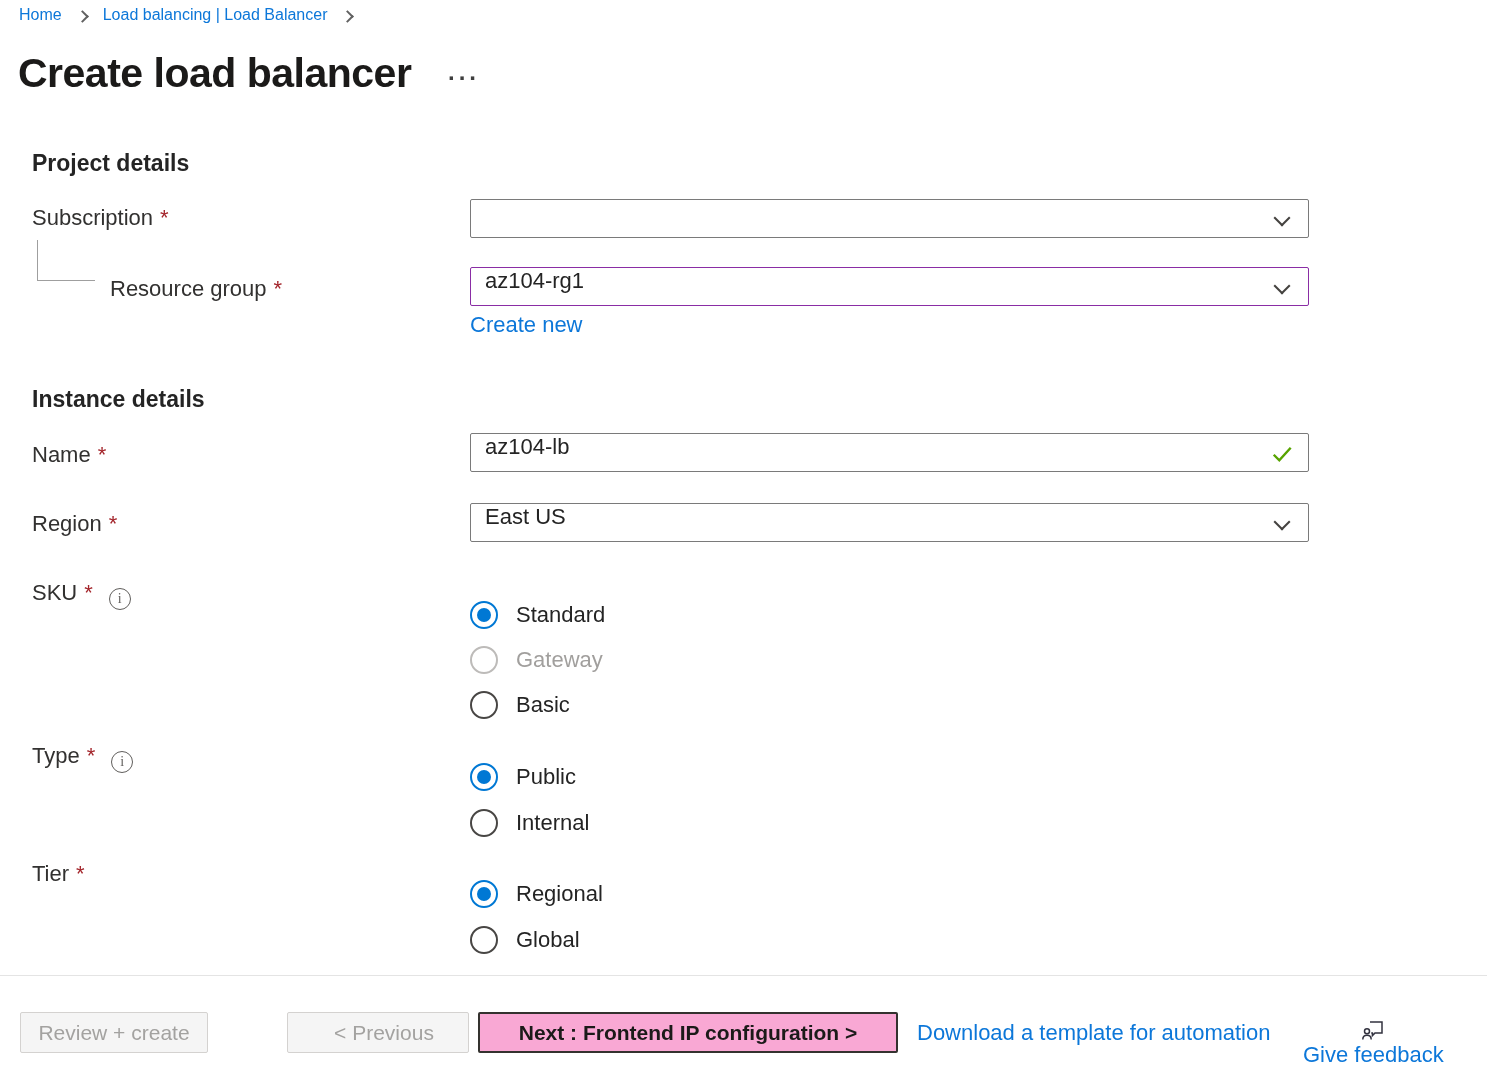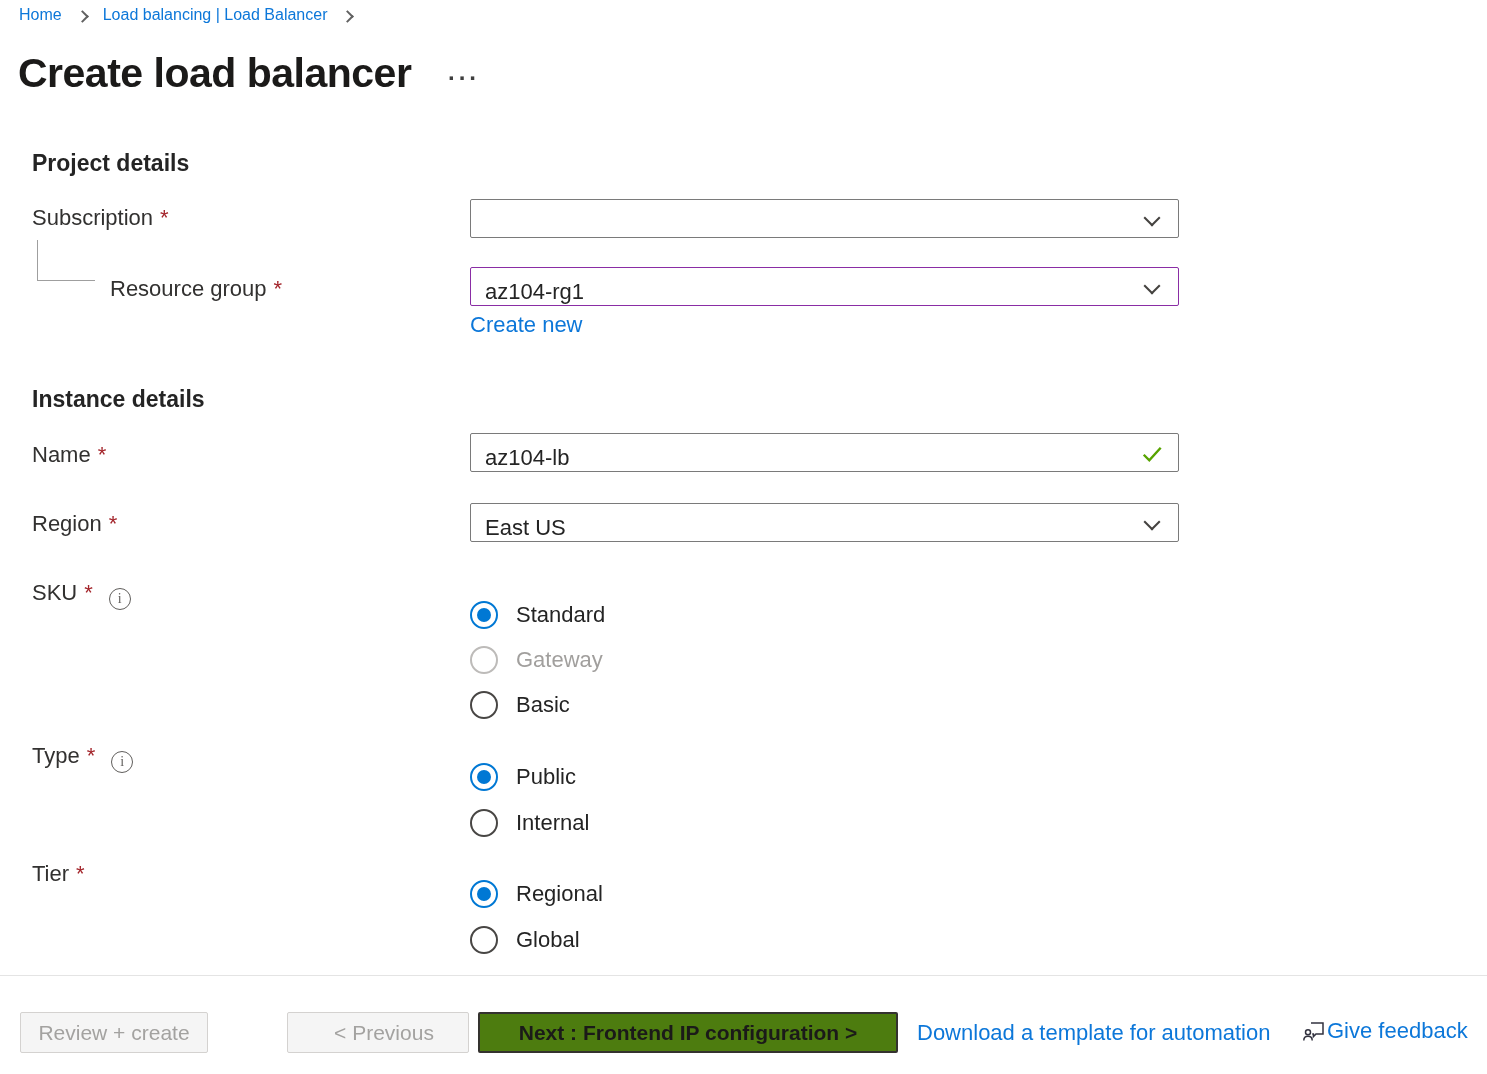"az104-rg1" .field { align-items: flex-end -> flex-start; width: 709px -> 839px }
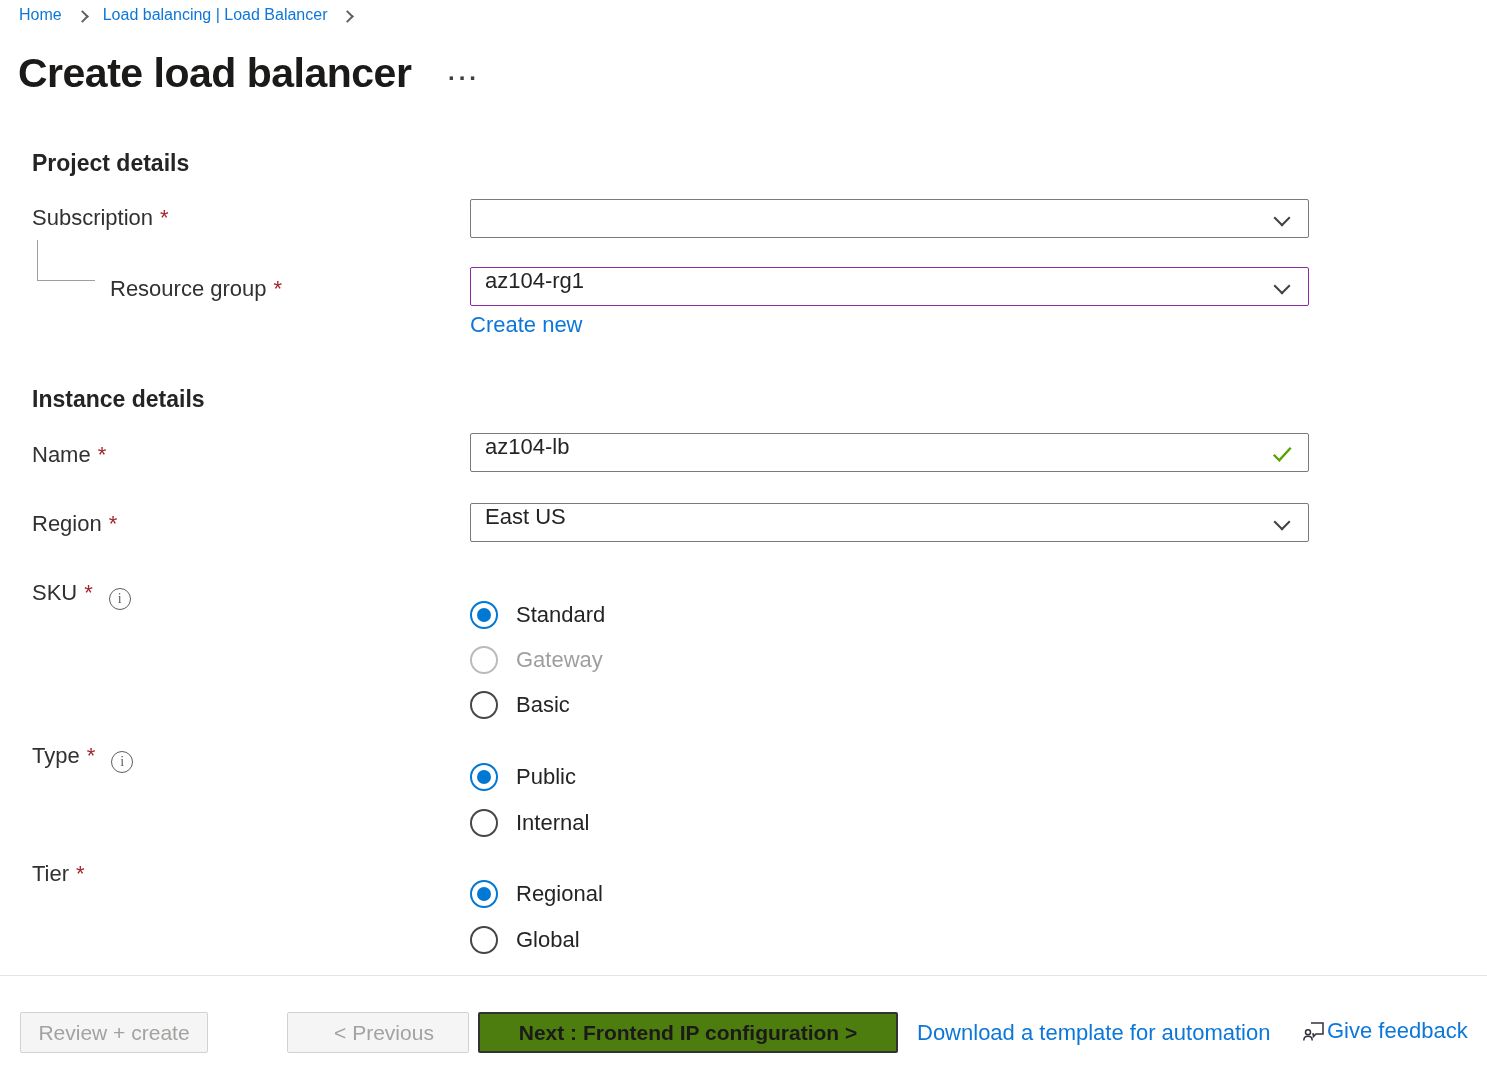"Next : Frontend IP configuration" .btn-next { background: #4d7c0f -> #f9a8d4 }
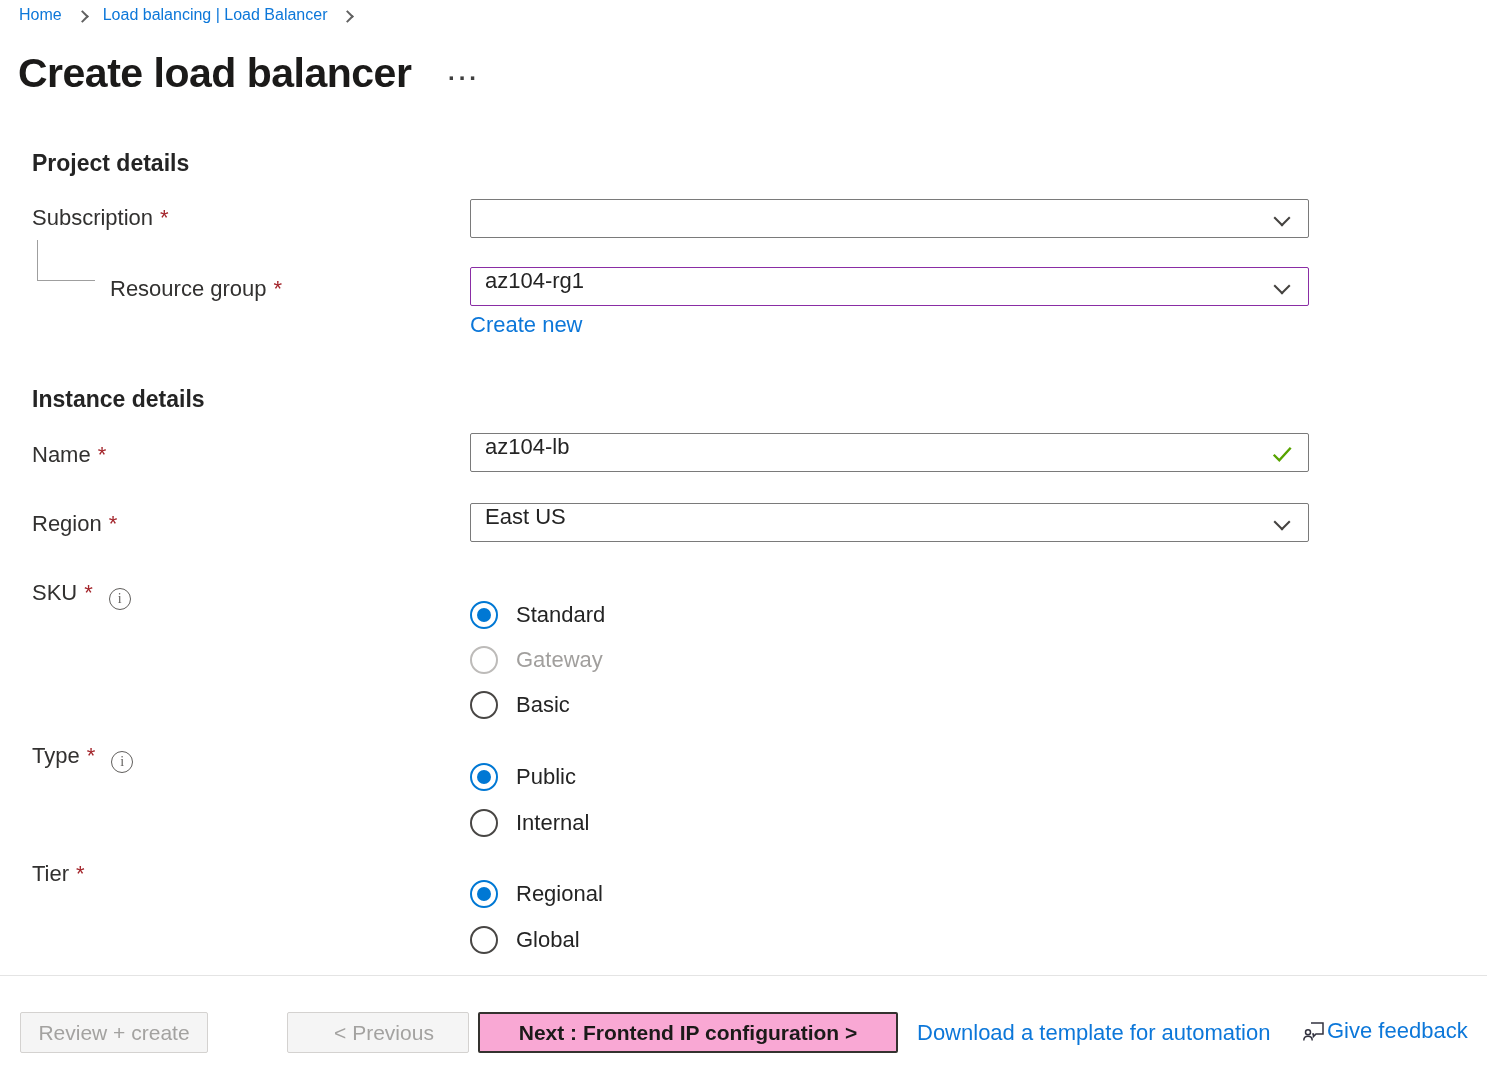"Give feedback" .footer-feedback { flex-direction: none -> column }
